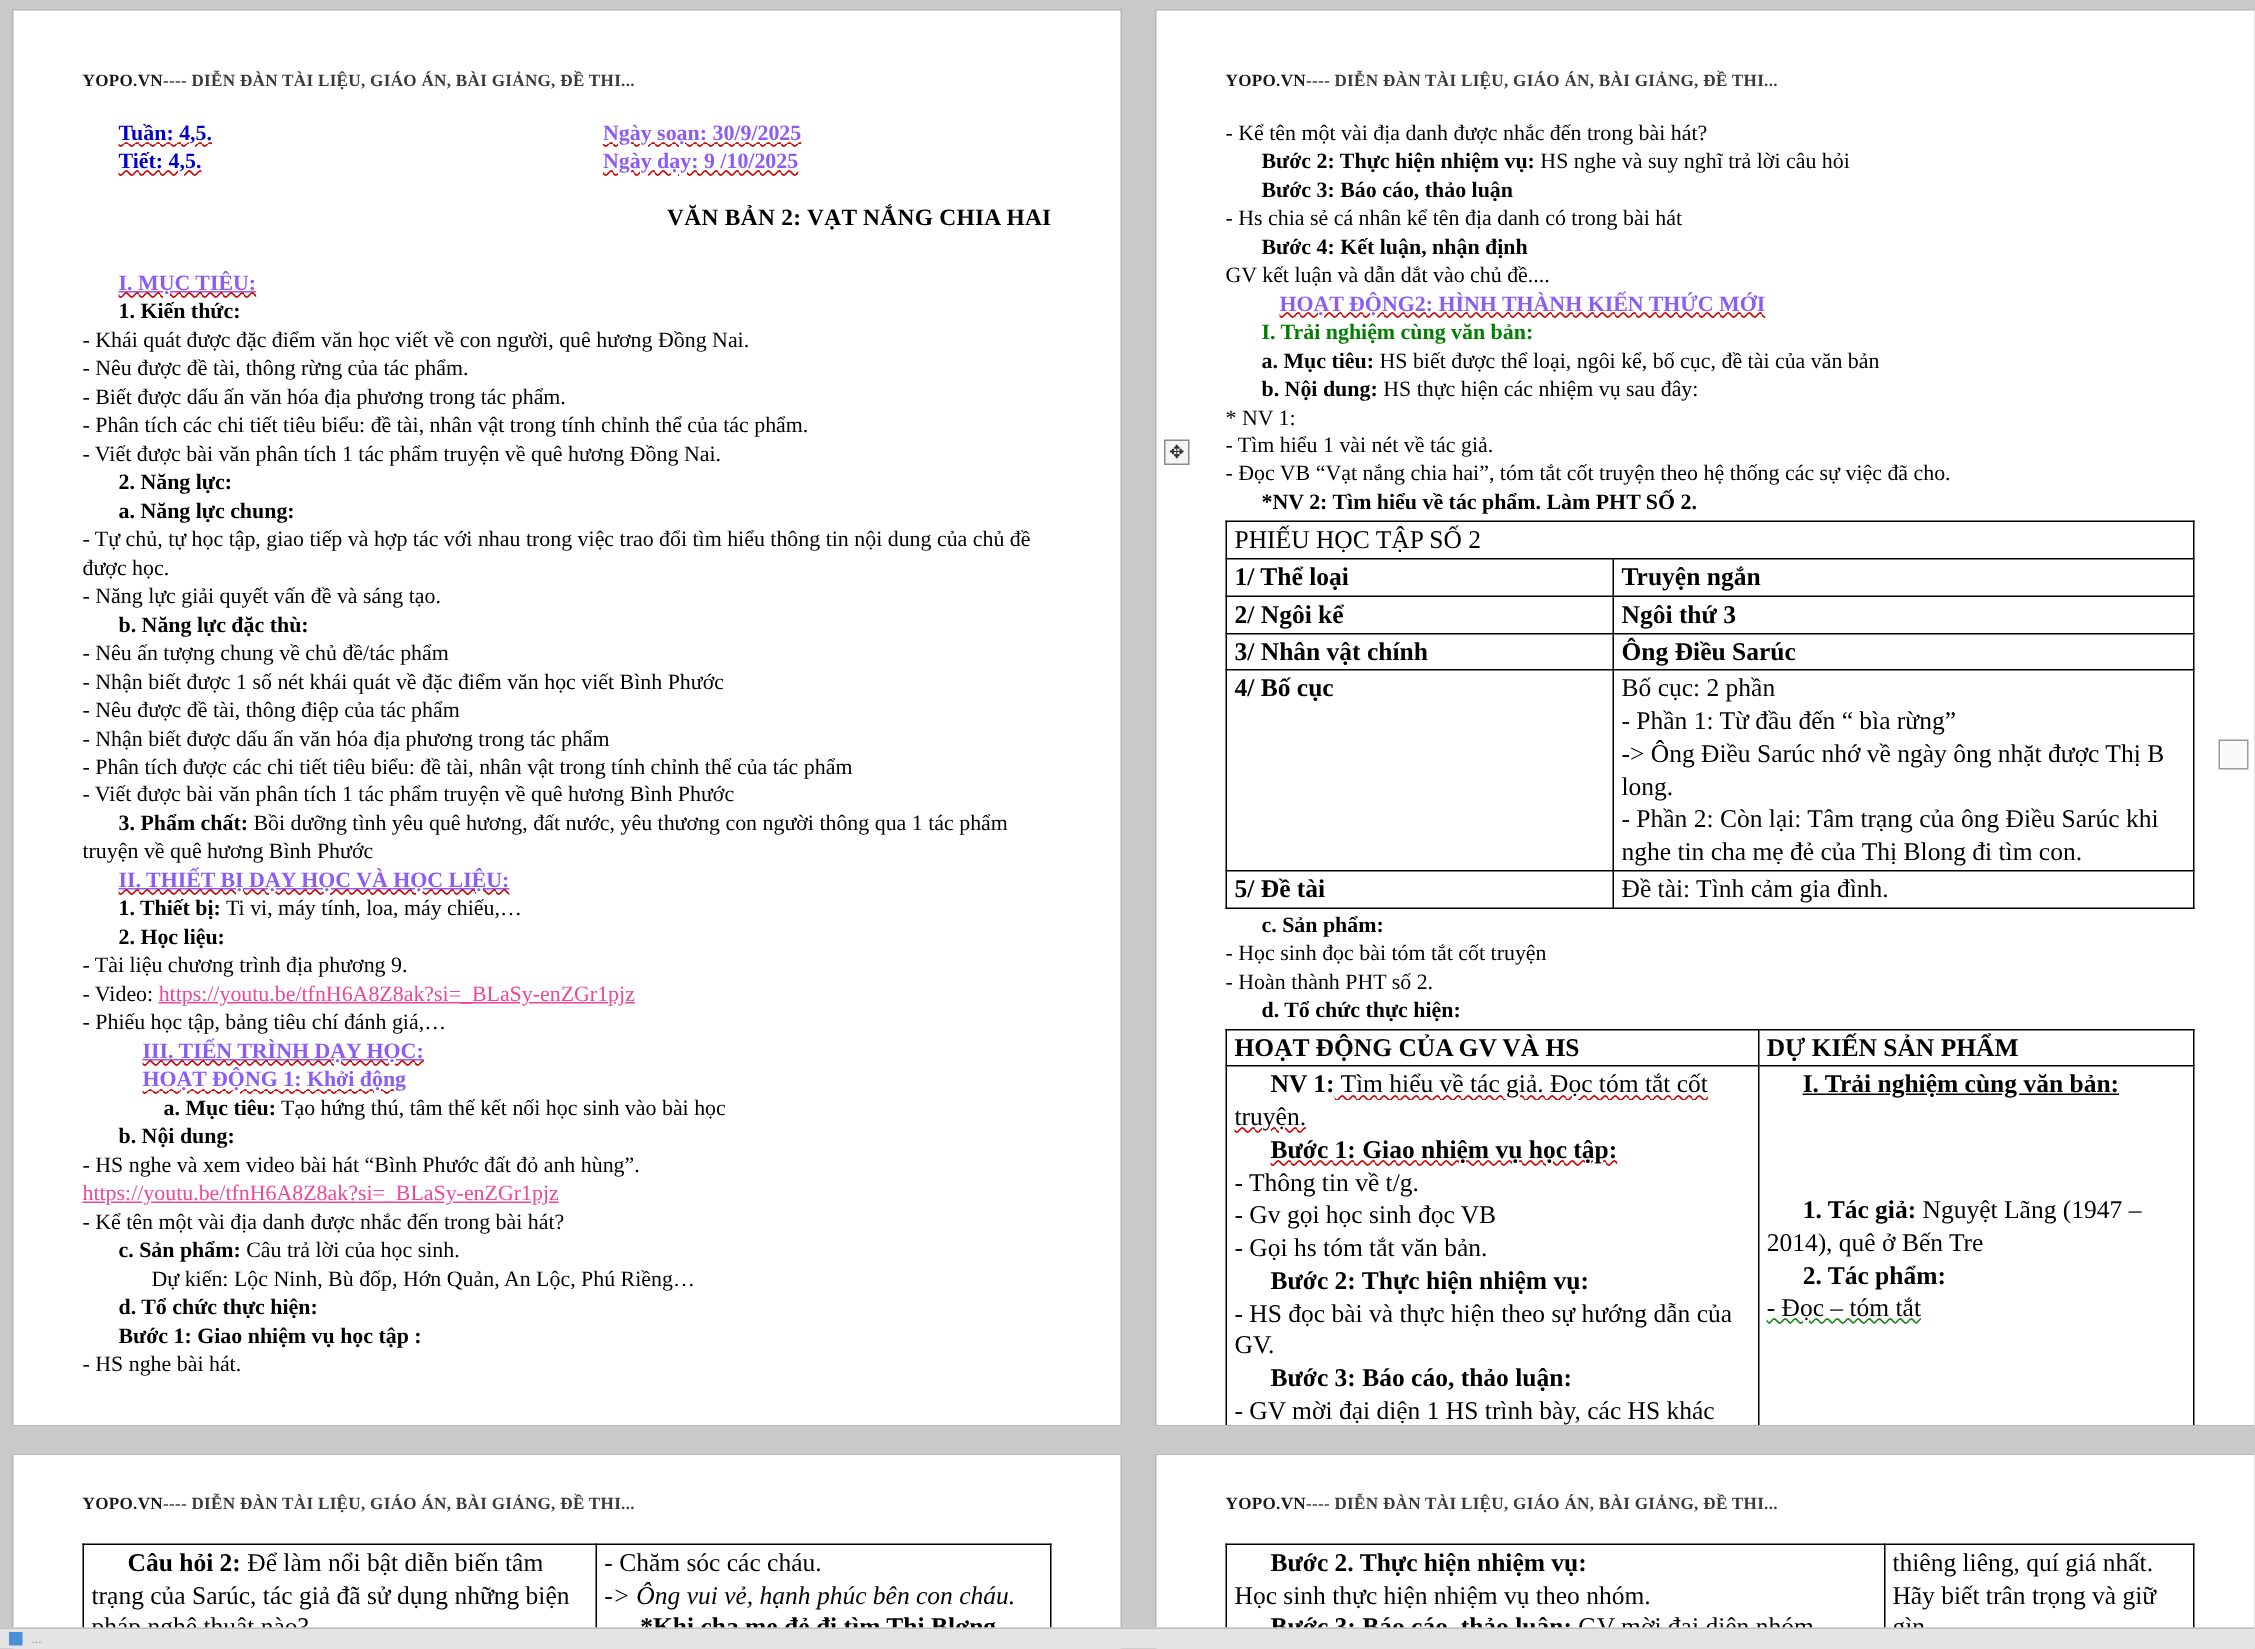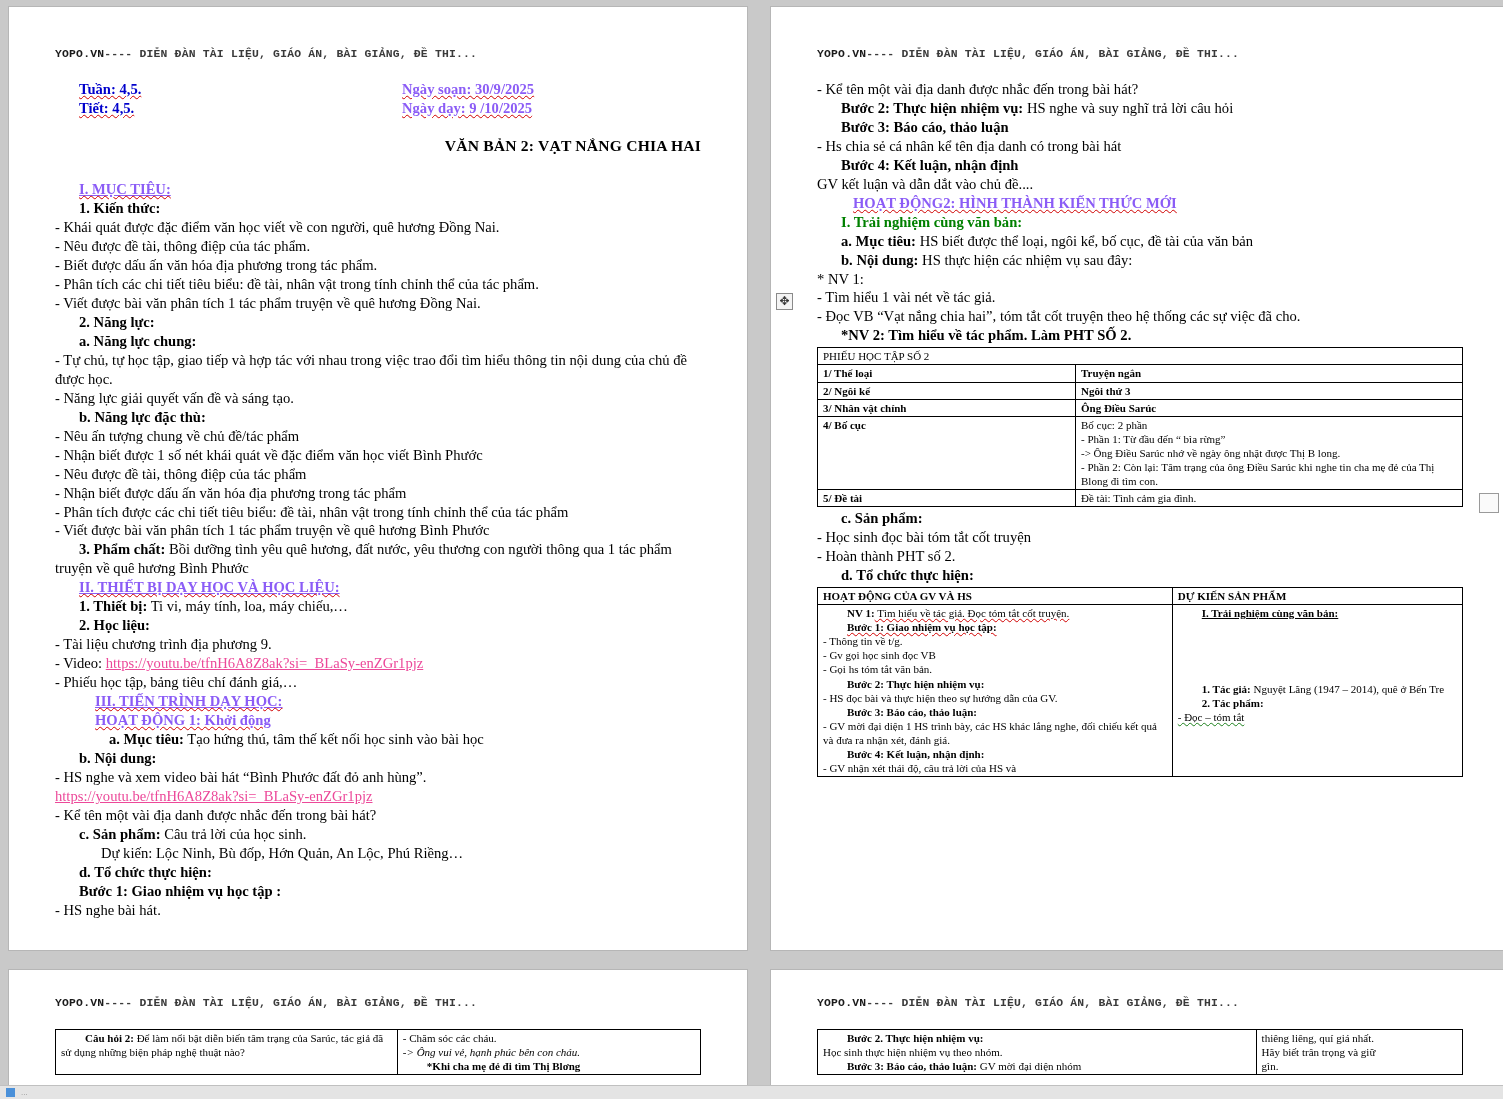"YOPO.VN---- DIỄN ĐÀN TÀI LIỆU," .hdr { font-family: Liberation Mono, monospace -> Liberation Serif, serif }
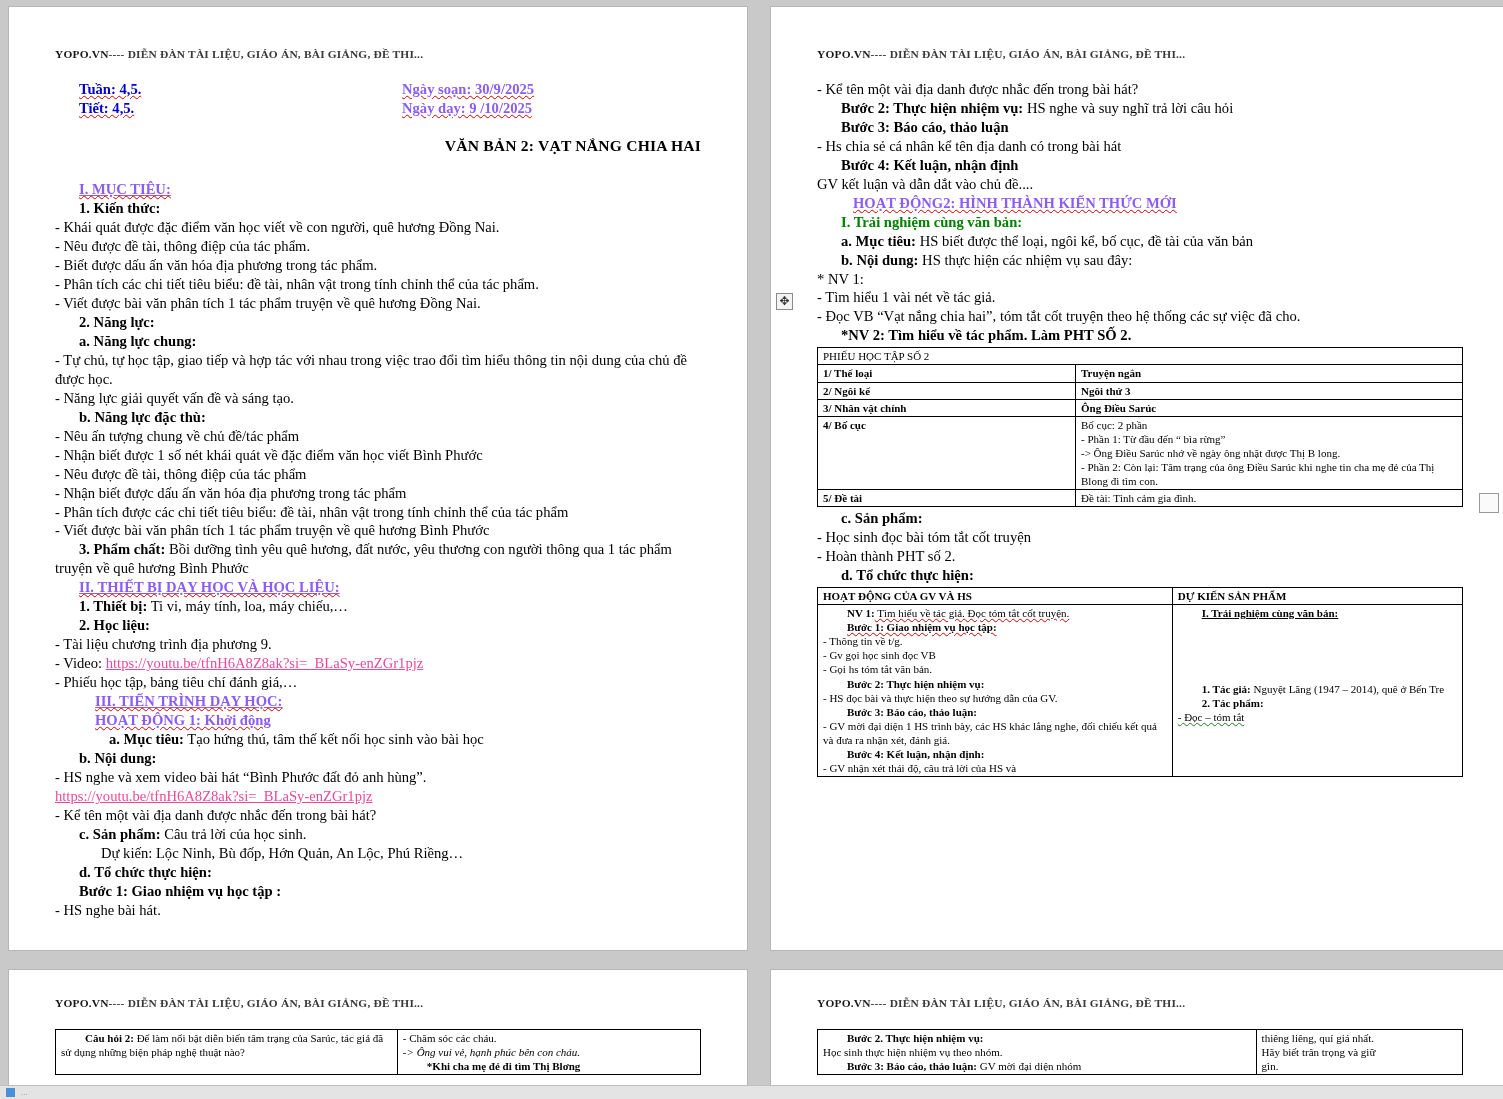"- Nêu được đề tài, thông điệp của tác phẩm." p { text: điệp -> rừng }
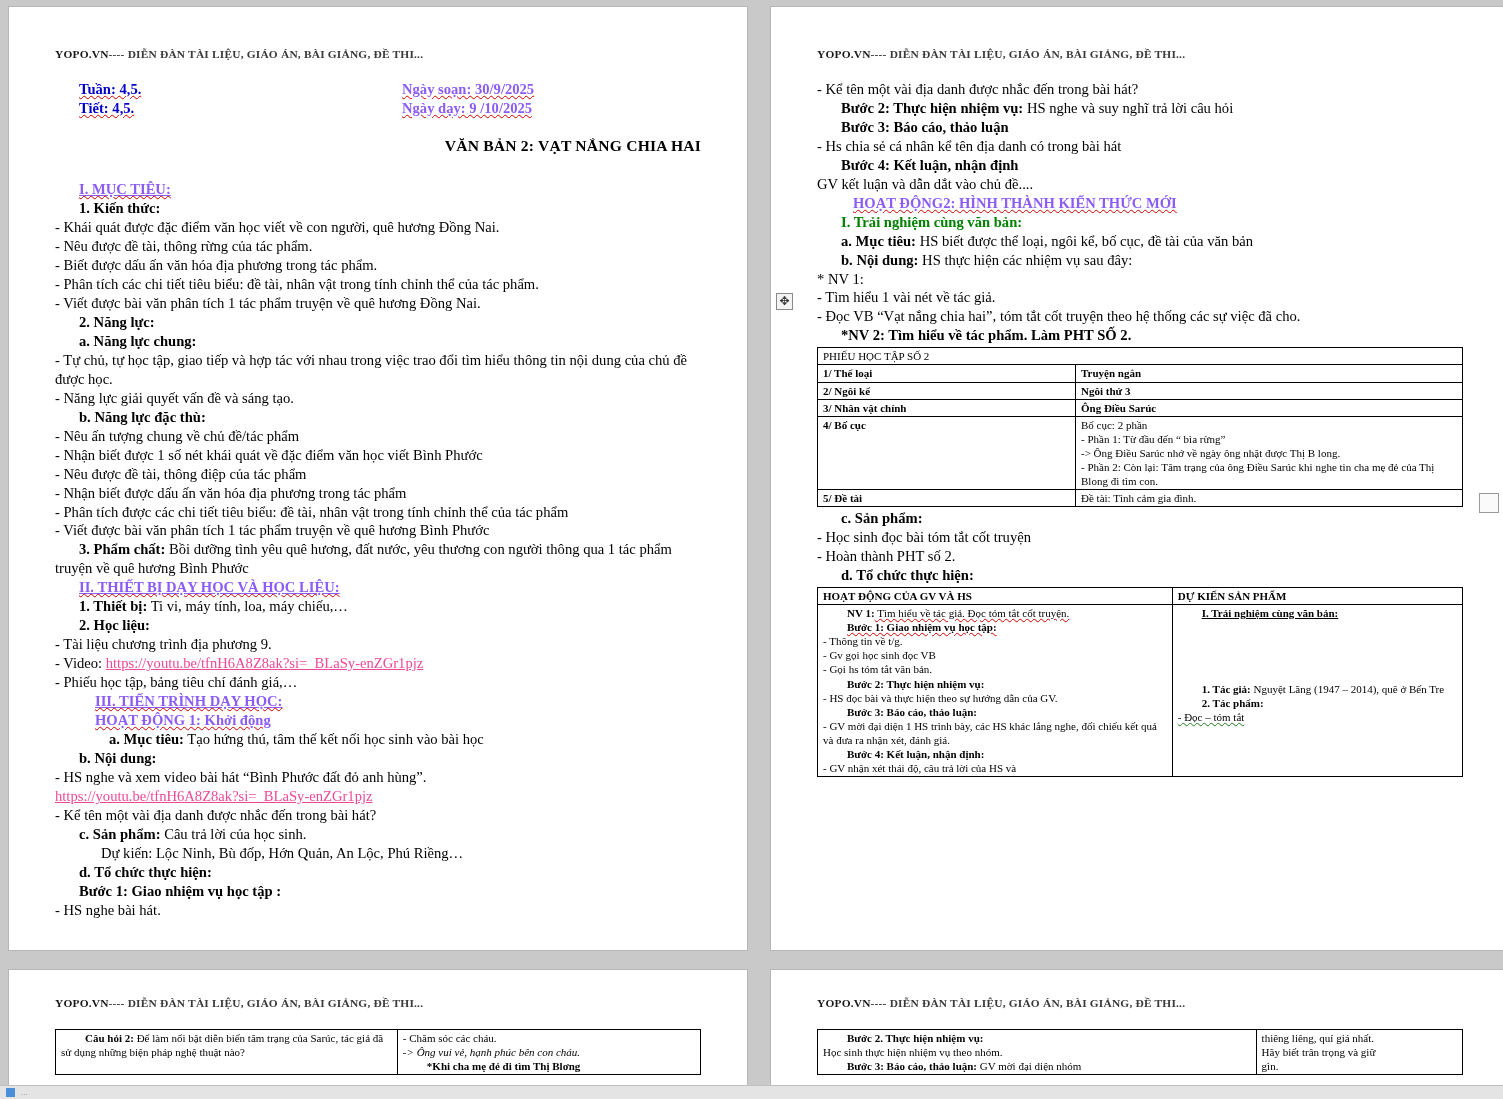"PHIẾU HỌC TẬP SỐ 2" table.doc { font-size: 11px -> 17px }
